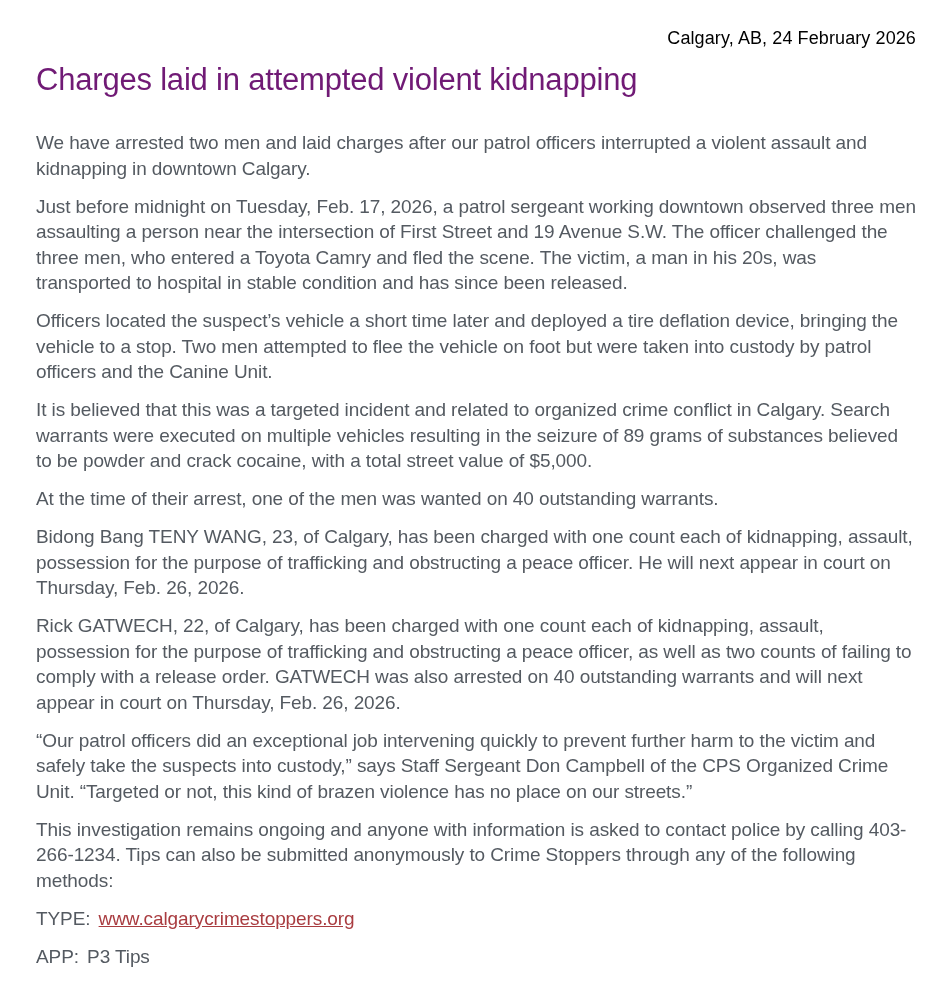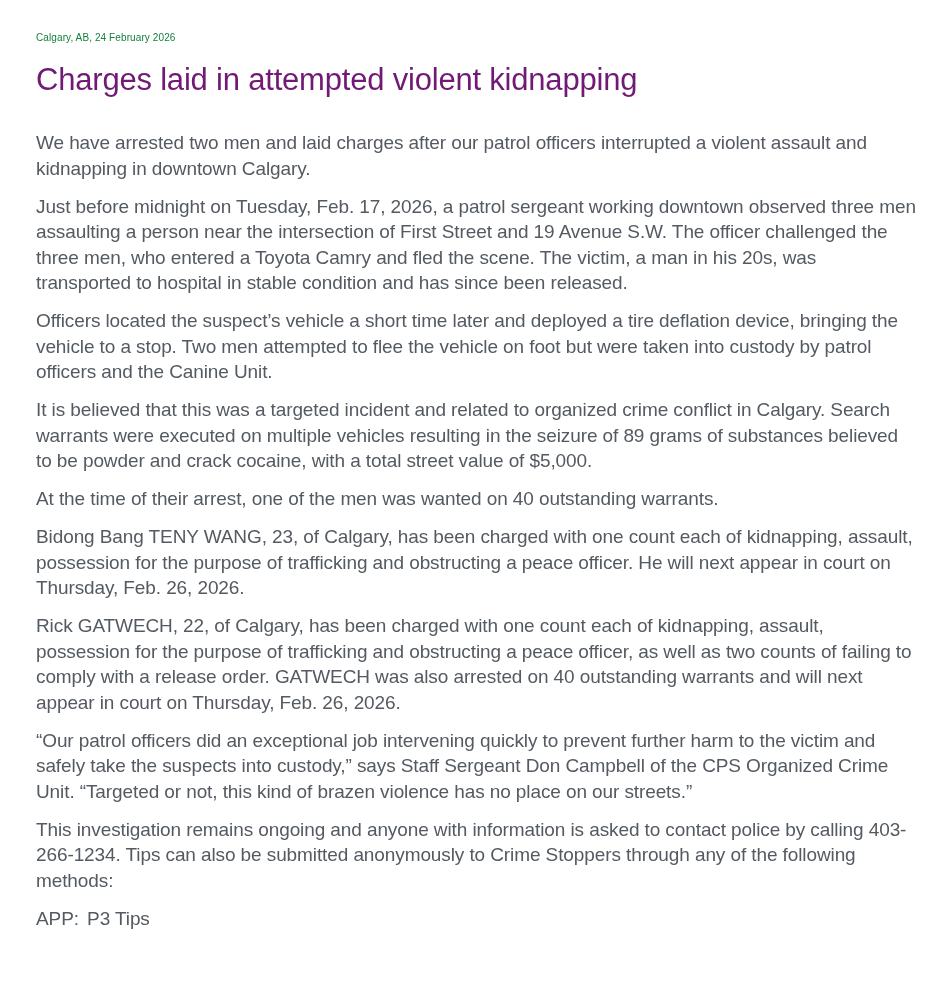"Calgary, AB, 24 February 2026" .dateline { color: #15803d -> #000000; font-size: 10px -> 18px; text-align: none -> right }
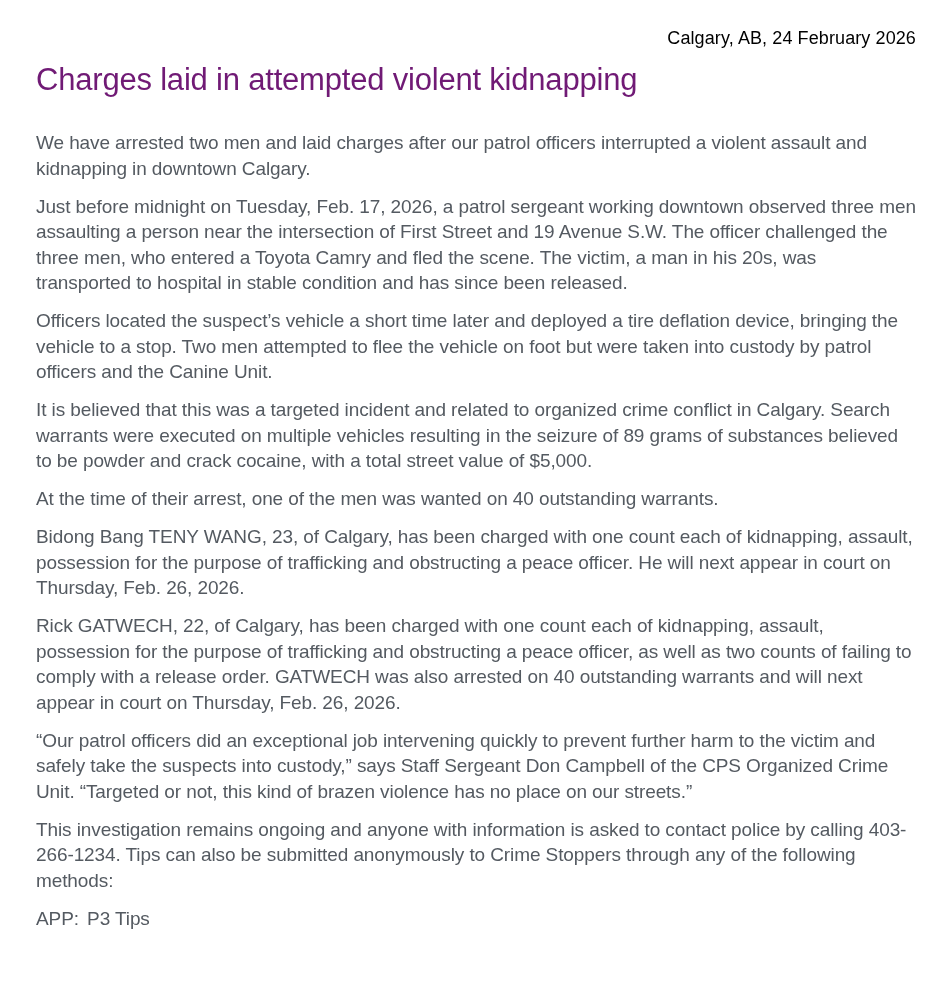"TYPE: www.calgarycrimestoppers.org" p.tip-line { html: none -> <p> <span>TYPE:</span> <a>www.calgarycrimestoppers.org</a> </p> }
